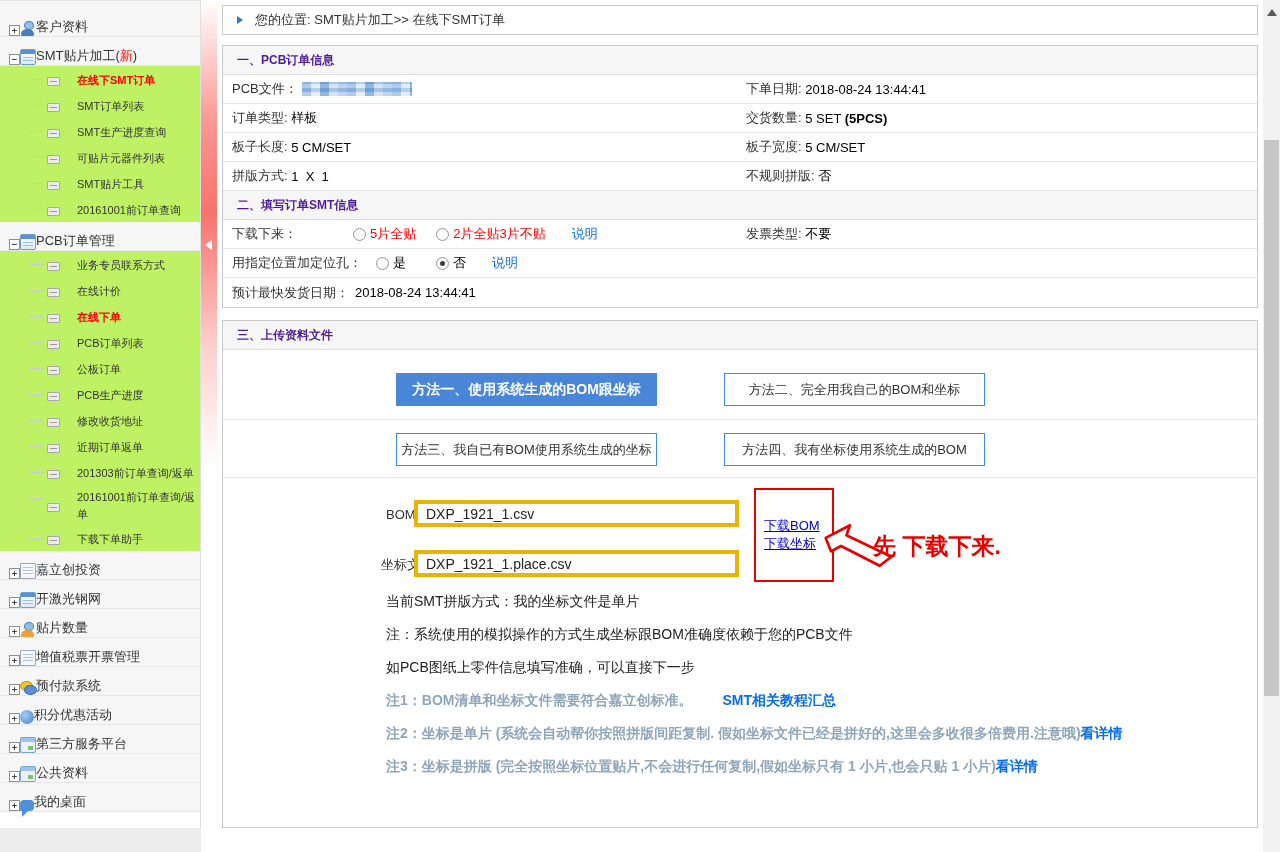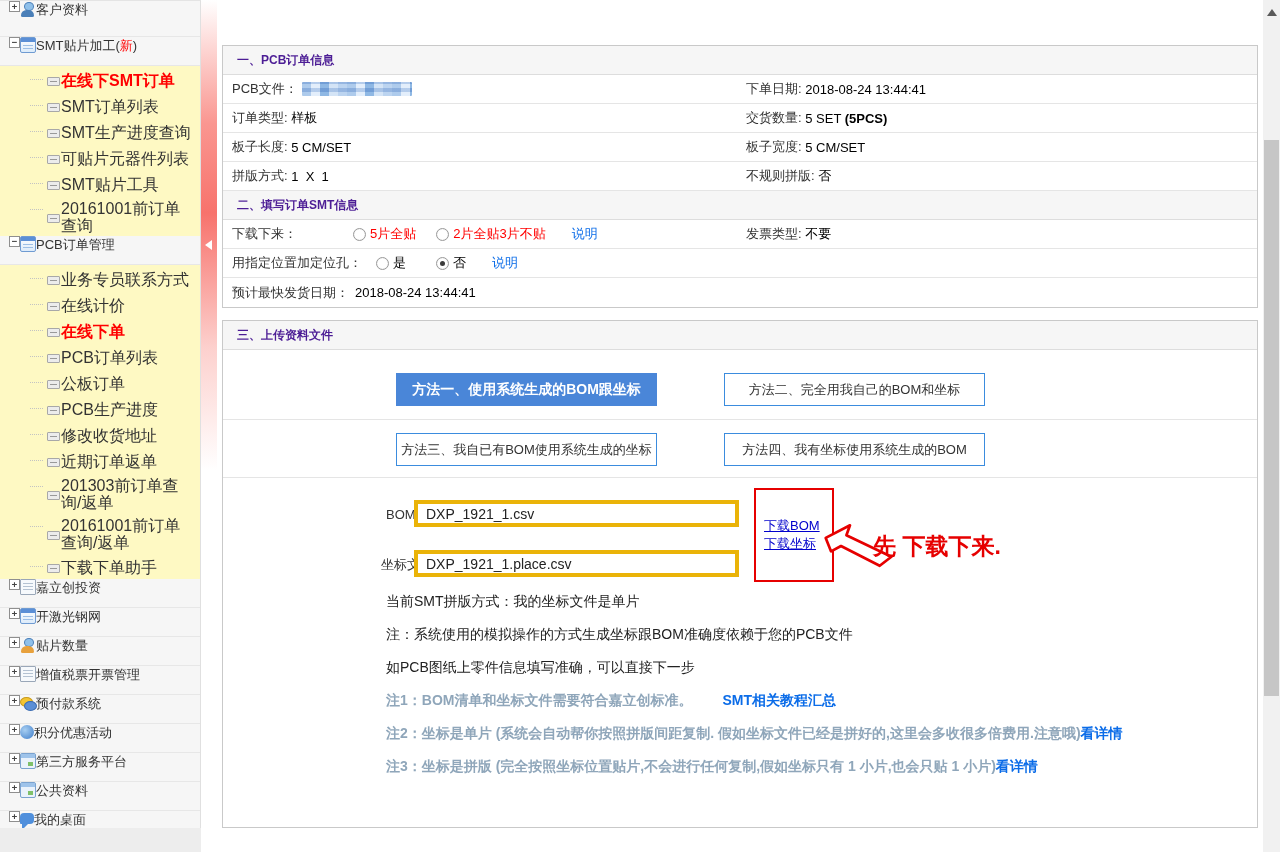"客户资料" .nav-group { align-items: flex-start -> flex-end }
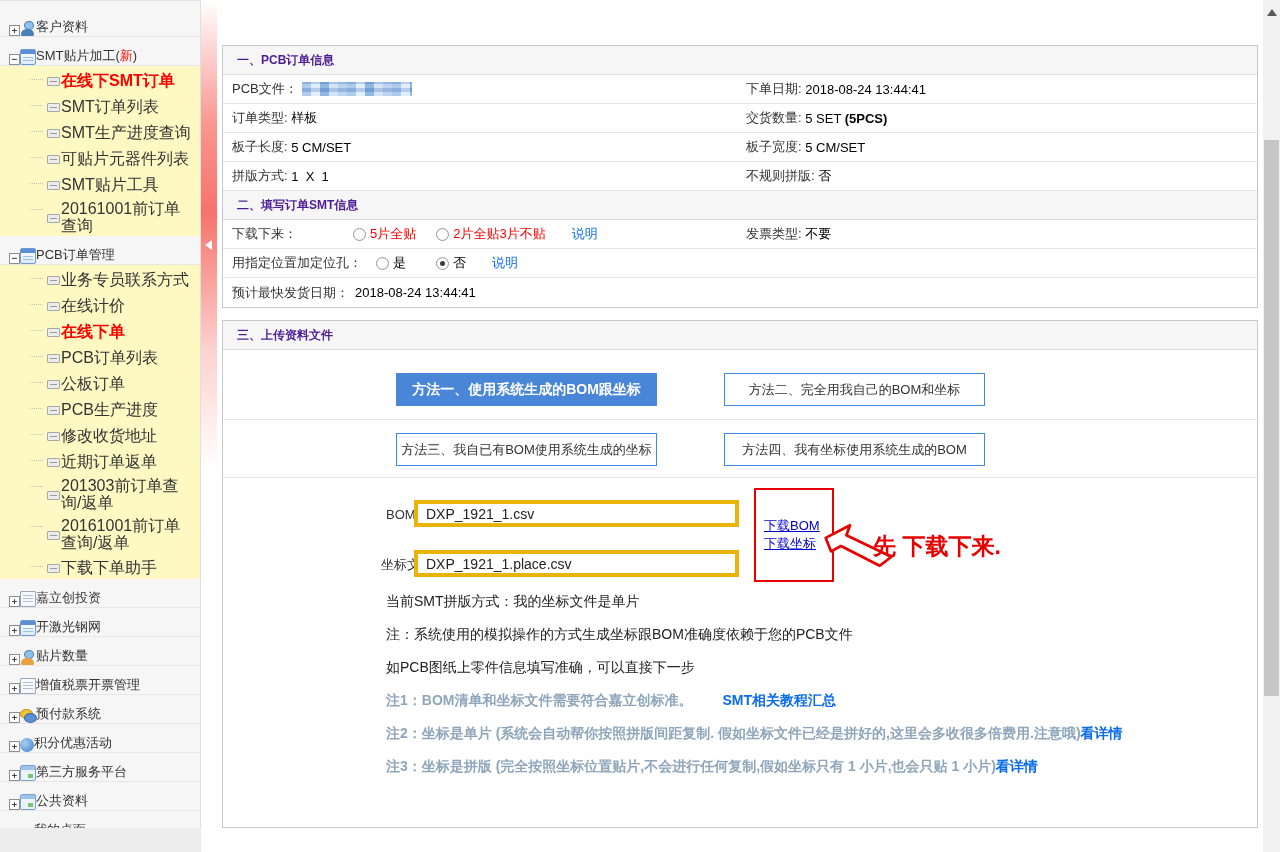"您的位置: SMT贴片加工>> 在线下SMT订单" div.crumb { html: none -> <div> <span></span> <span>您的位置: SMT贴片加工&gt;&gt; 在线下SMT订单</span> </div> }
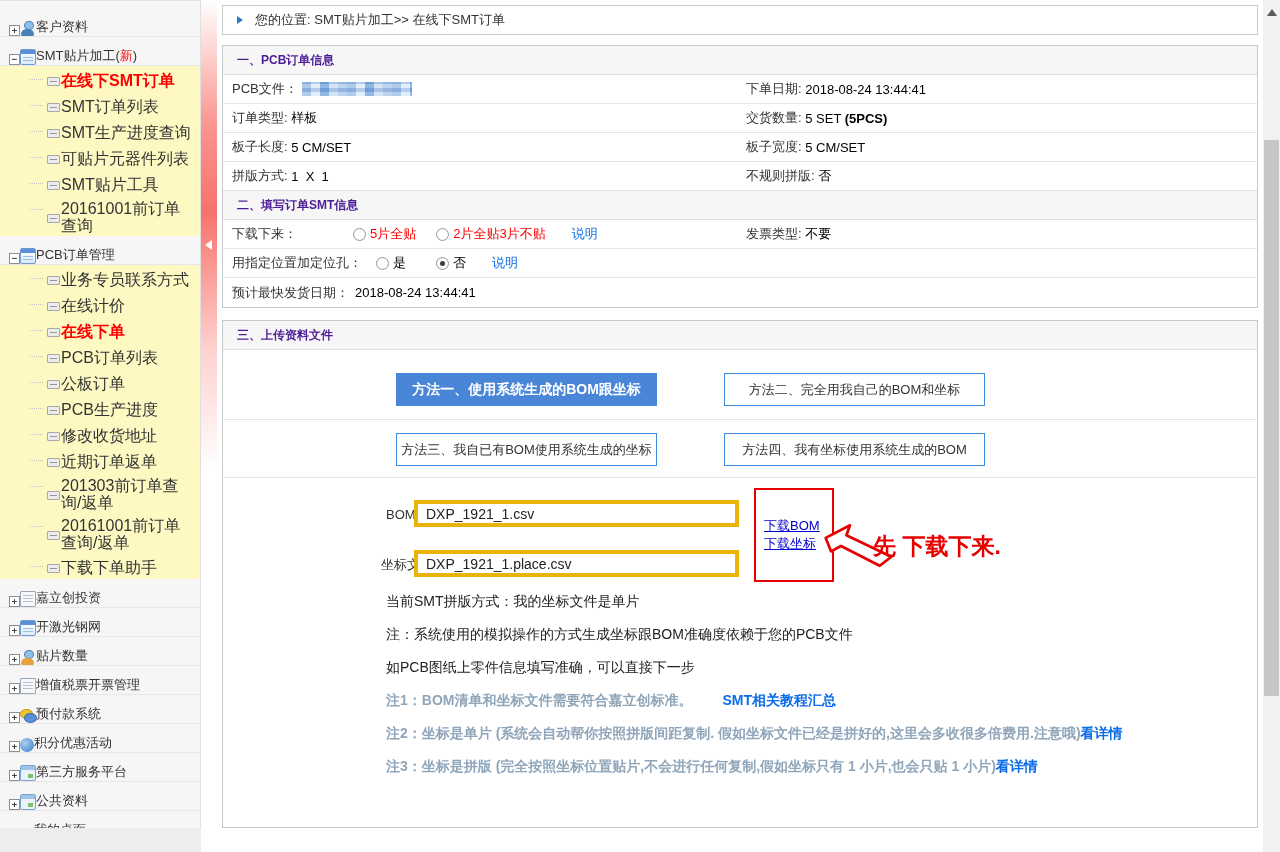"在线下SMT订单" .nav-child { background: #fef9c3 -> #bef264; font-size: 16px -> 11px; gap: 1px -> 17px }
